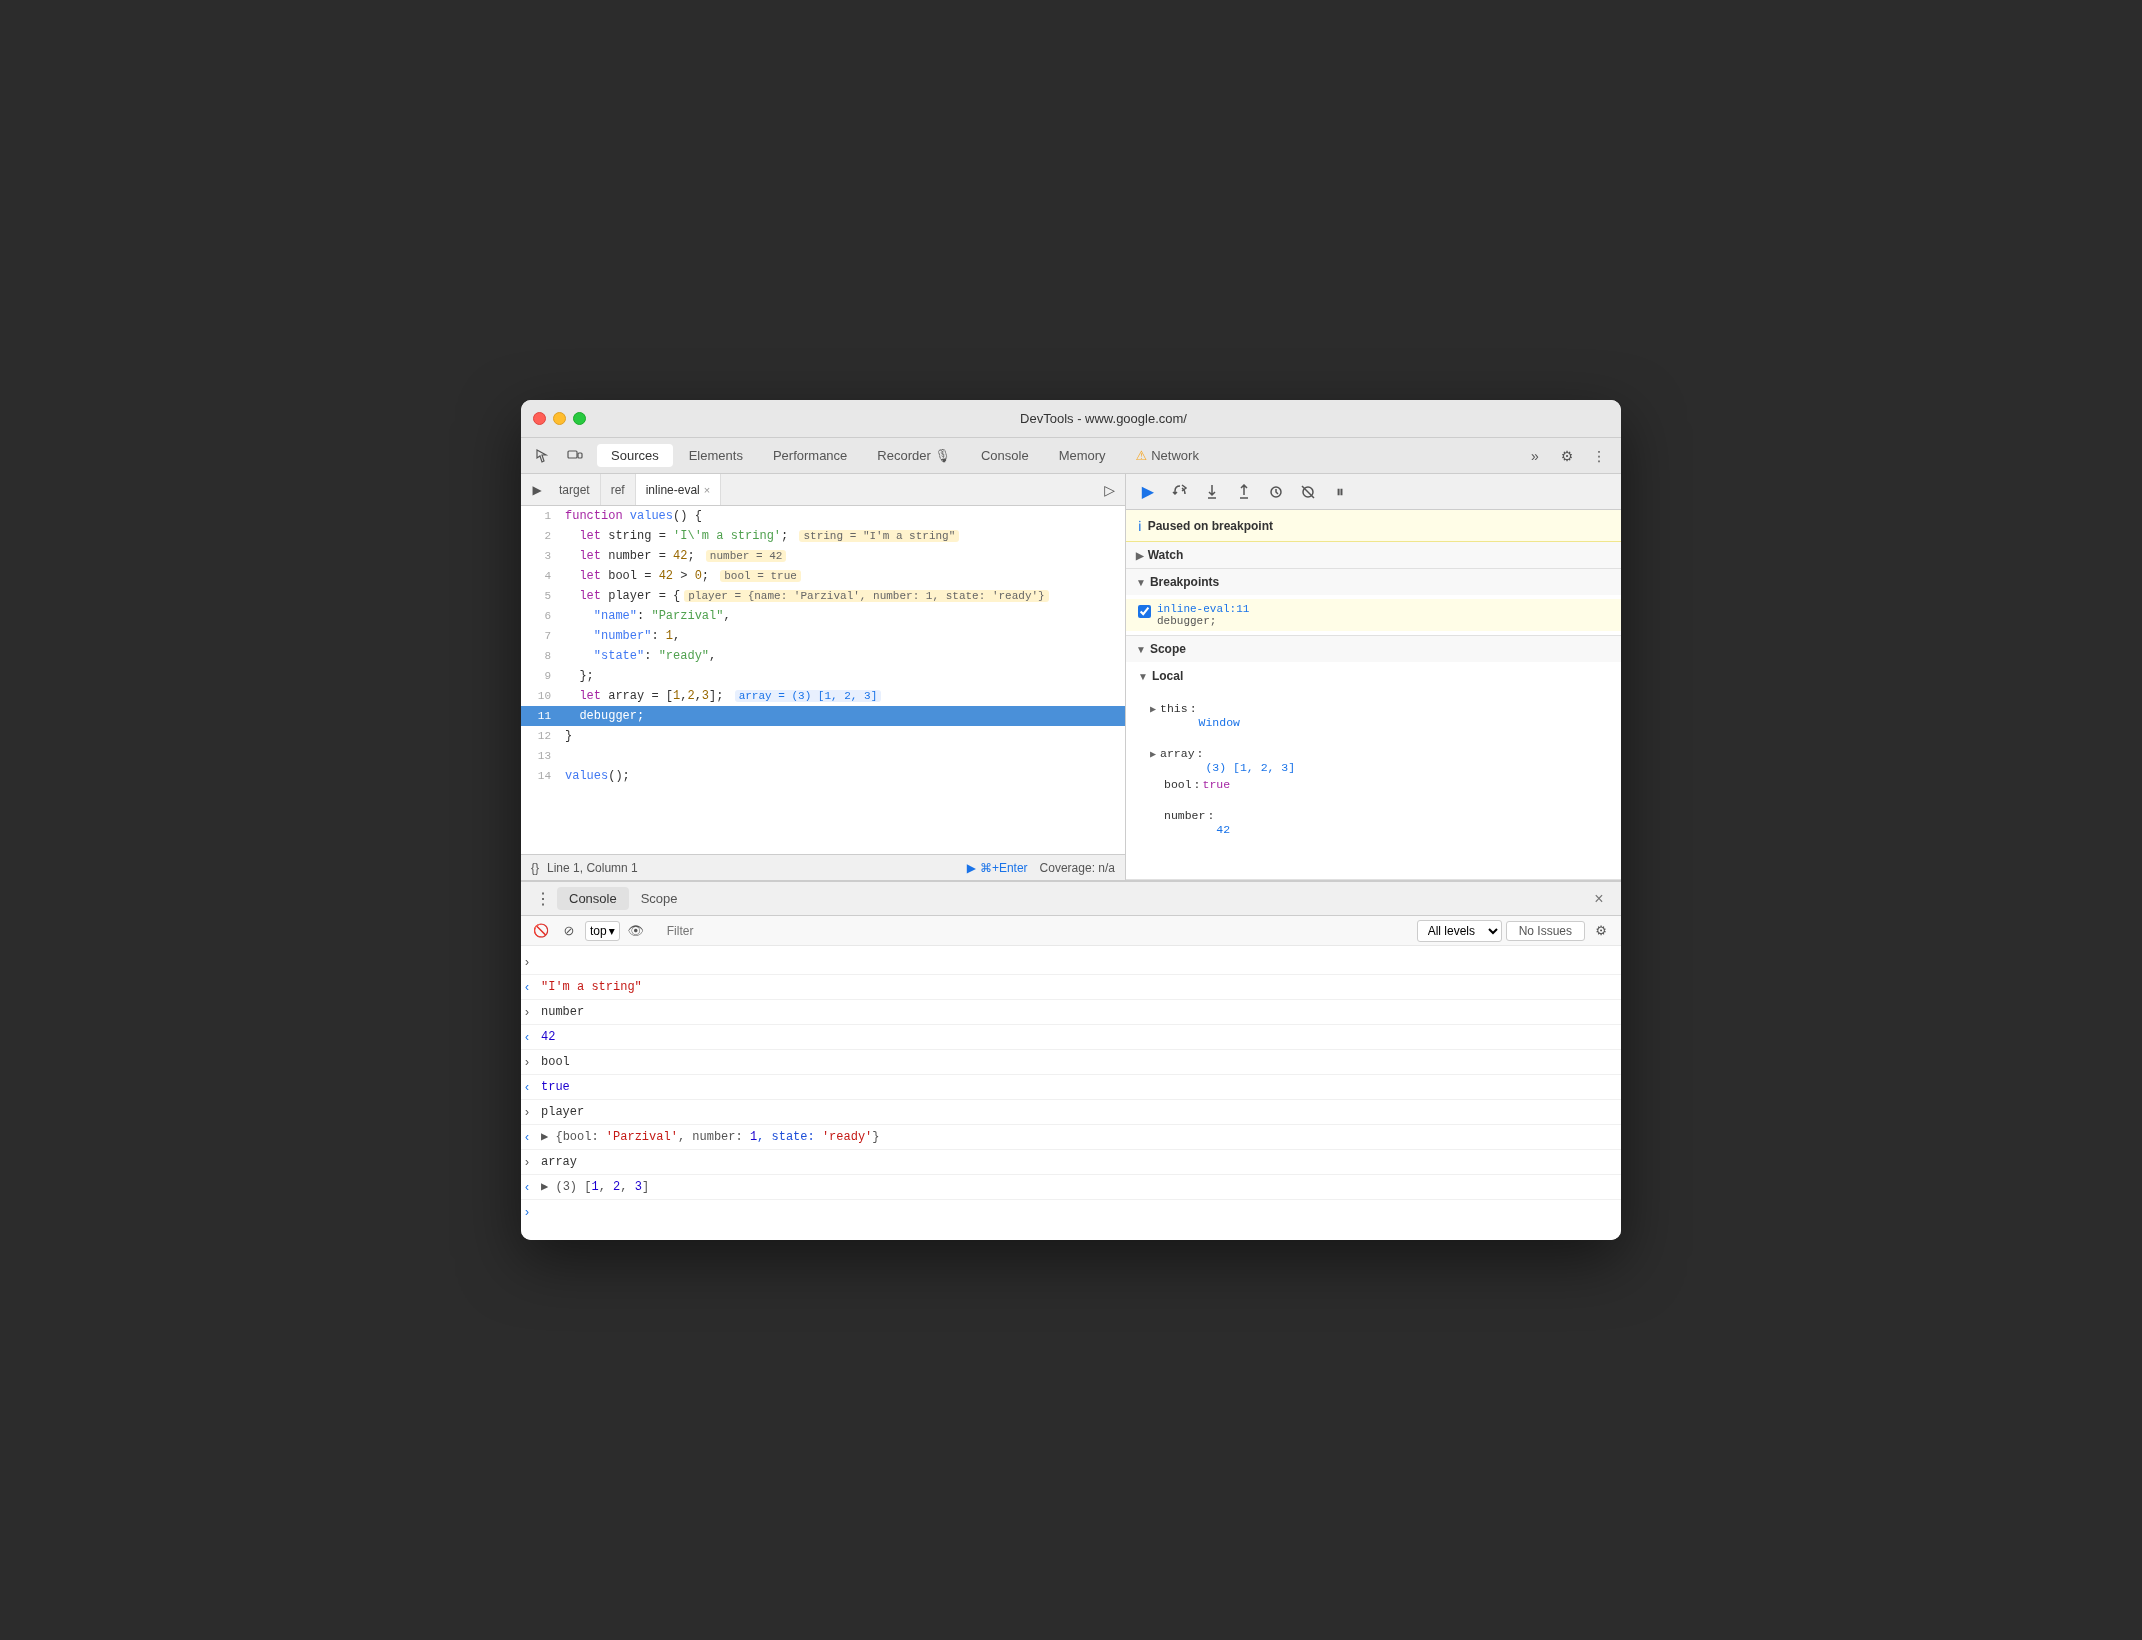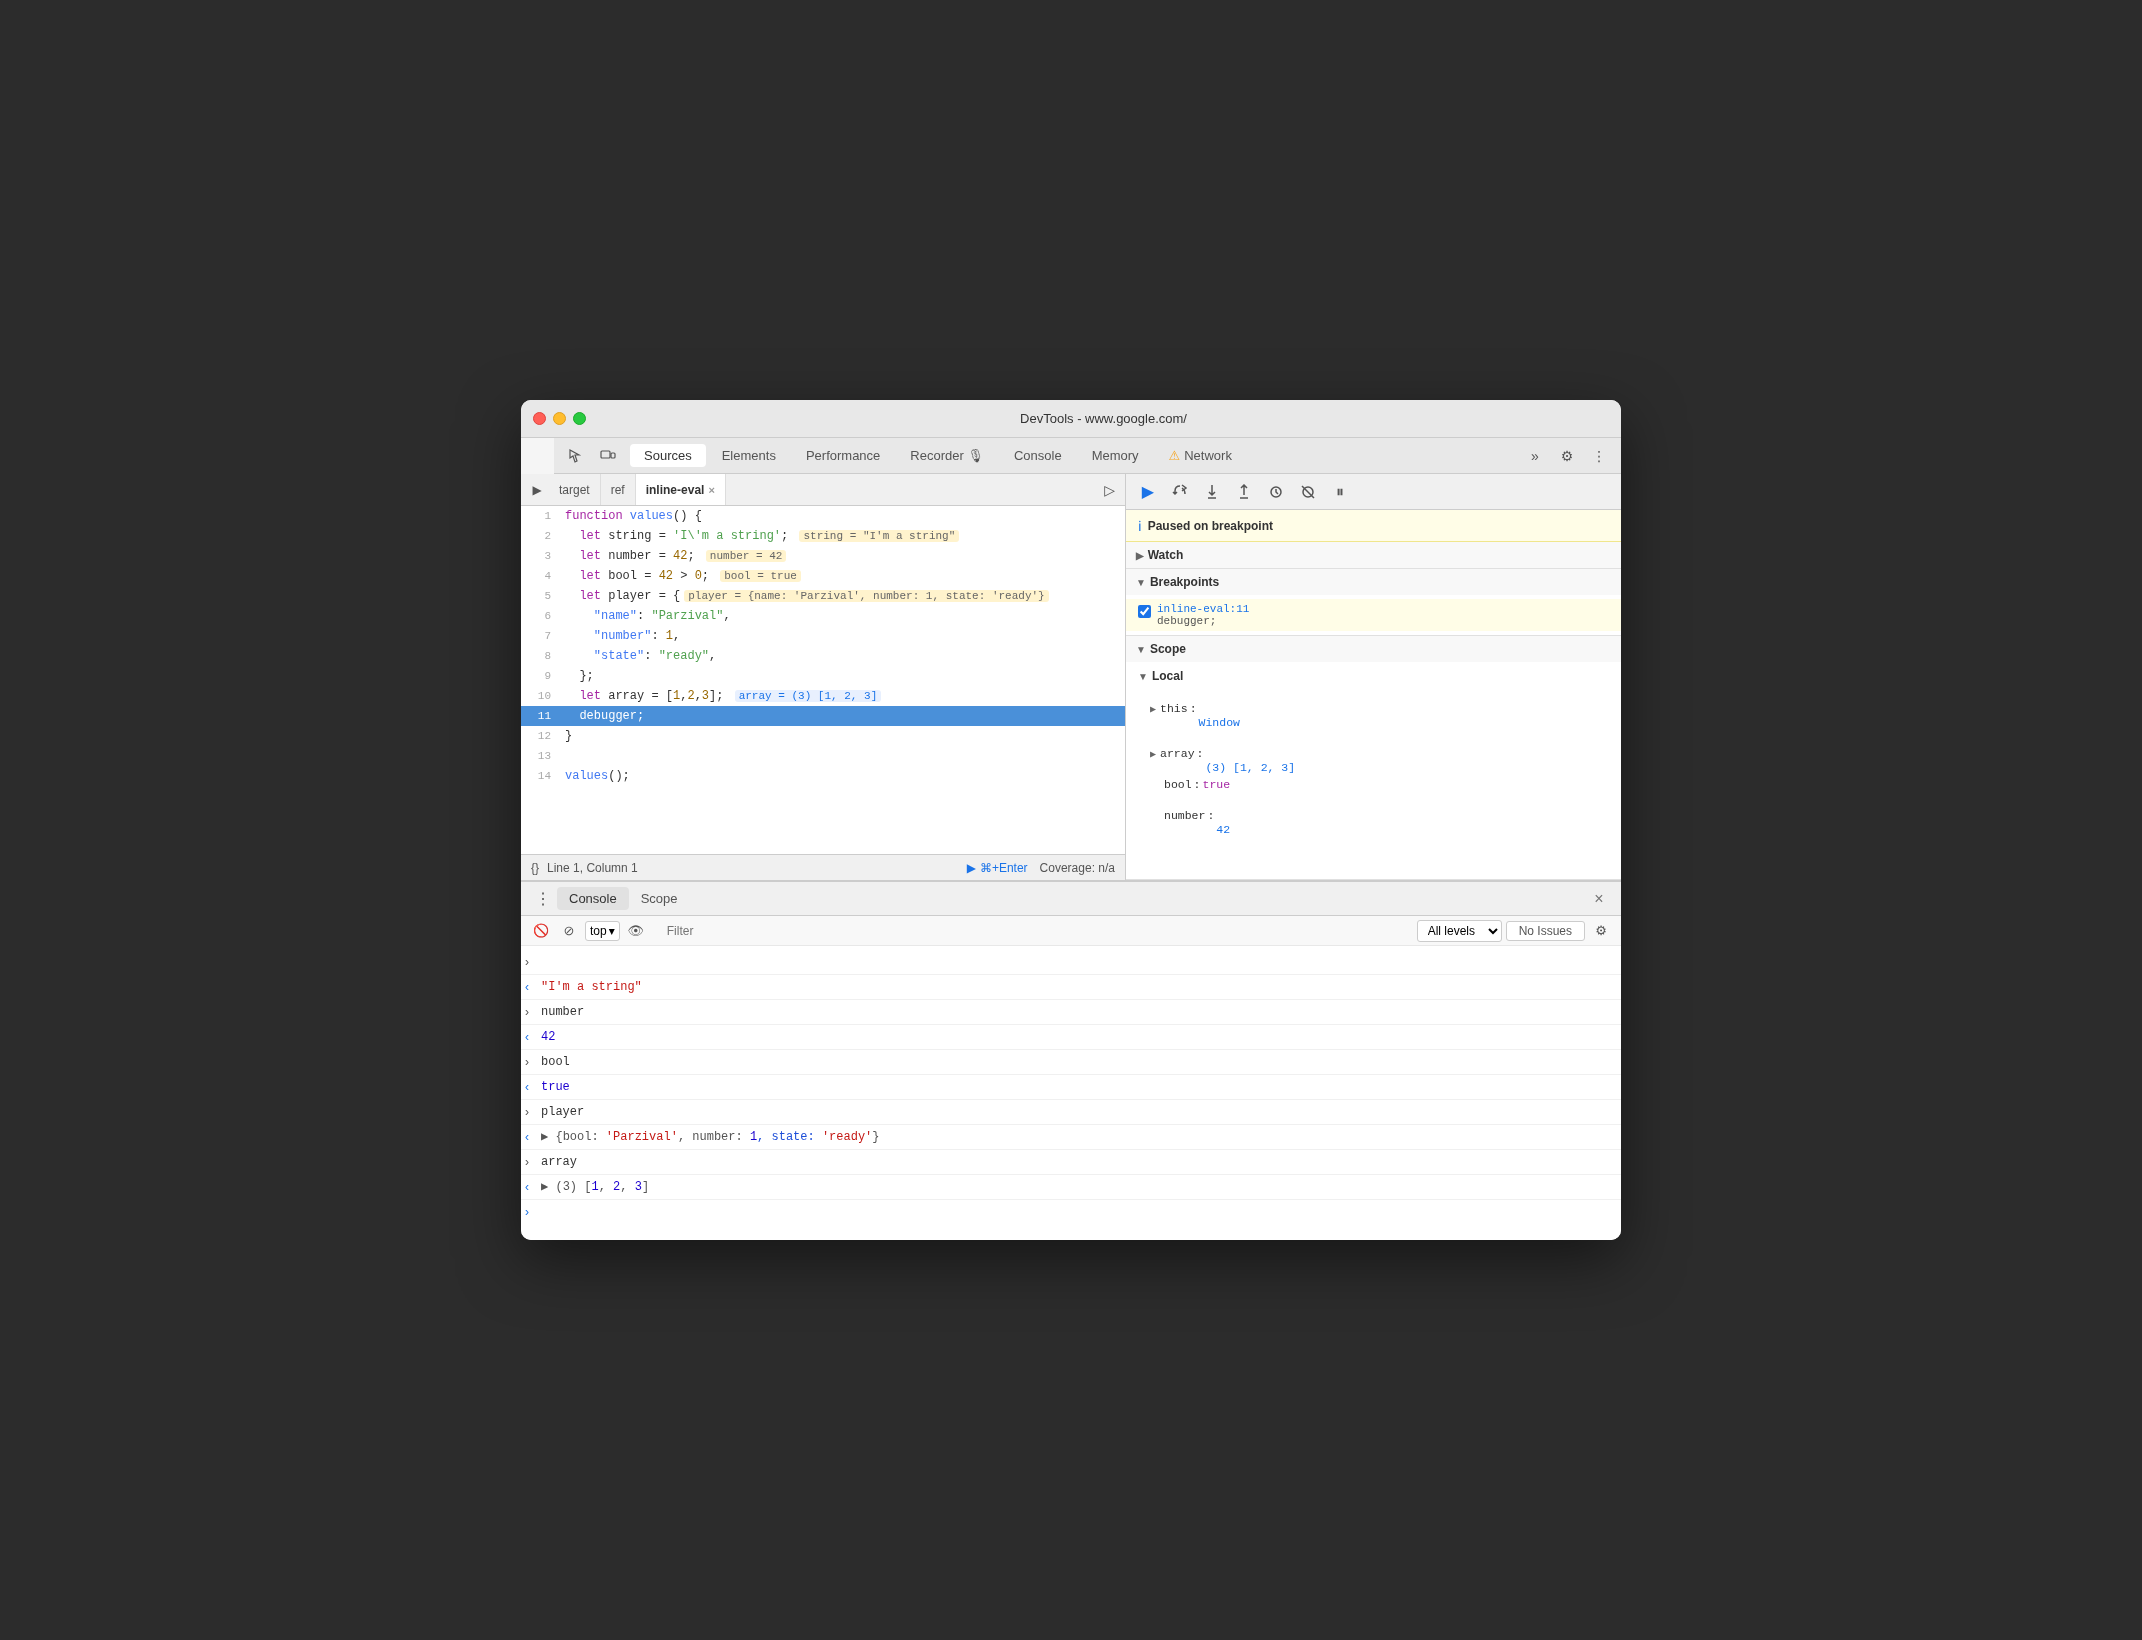"Sources" .top-nav { margin-left: 33px -> none }
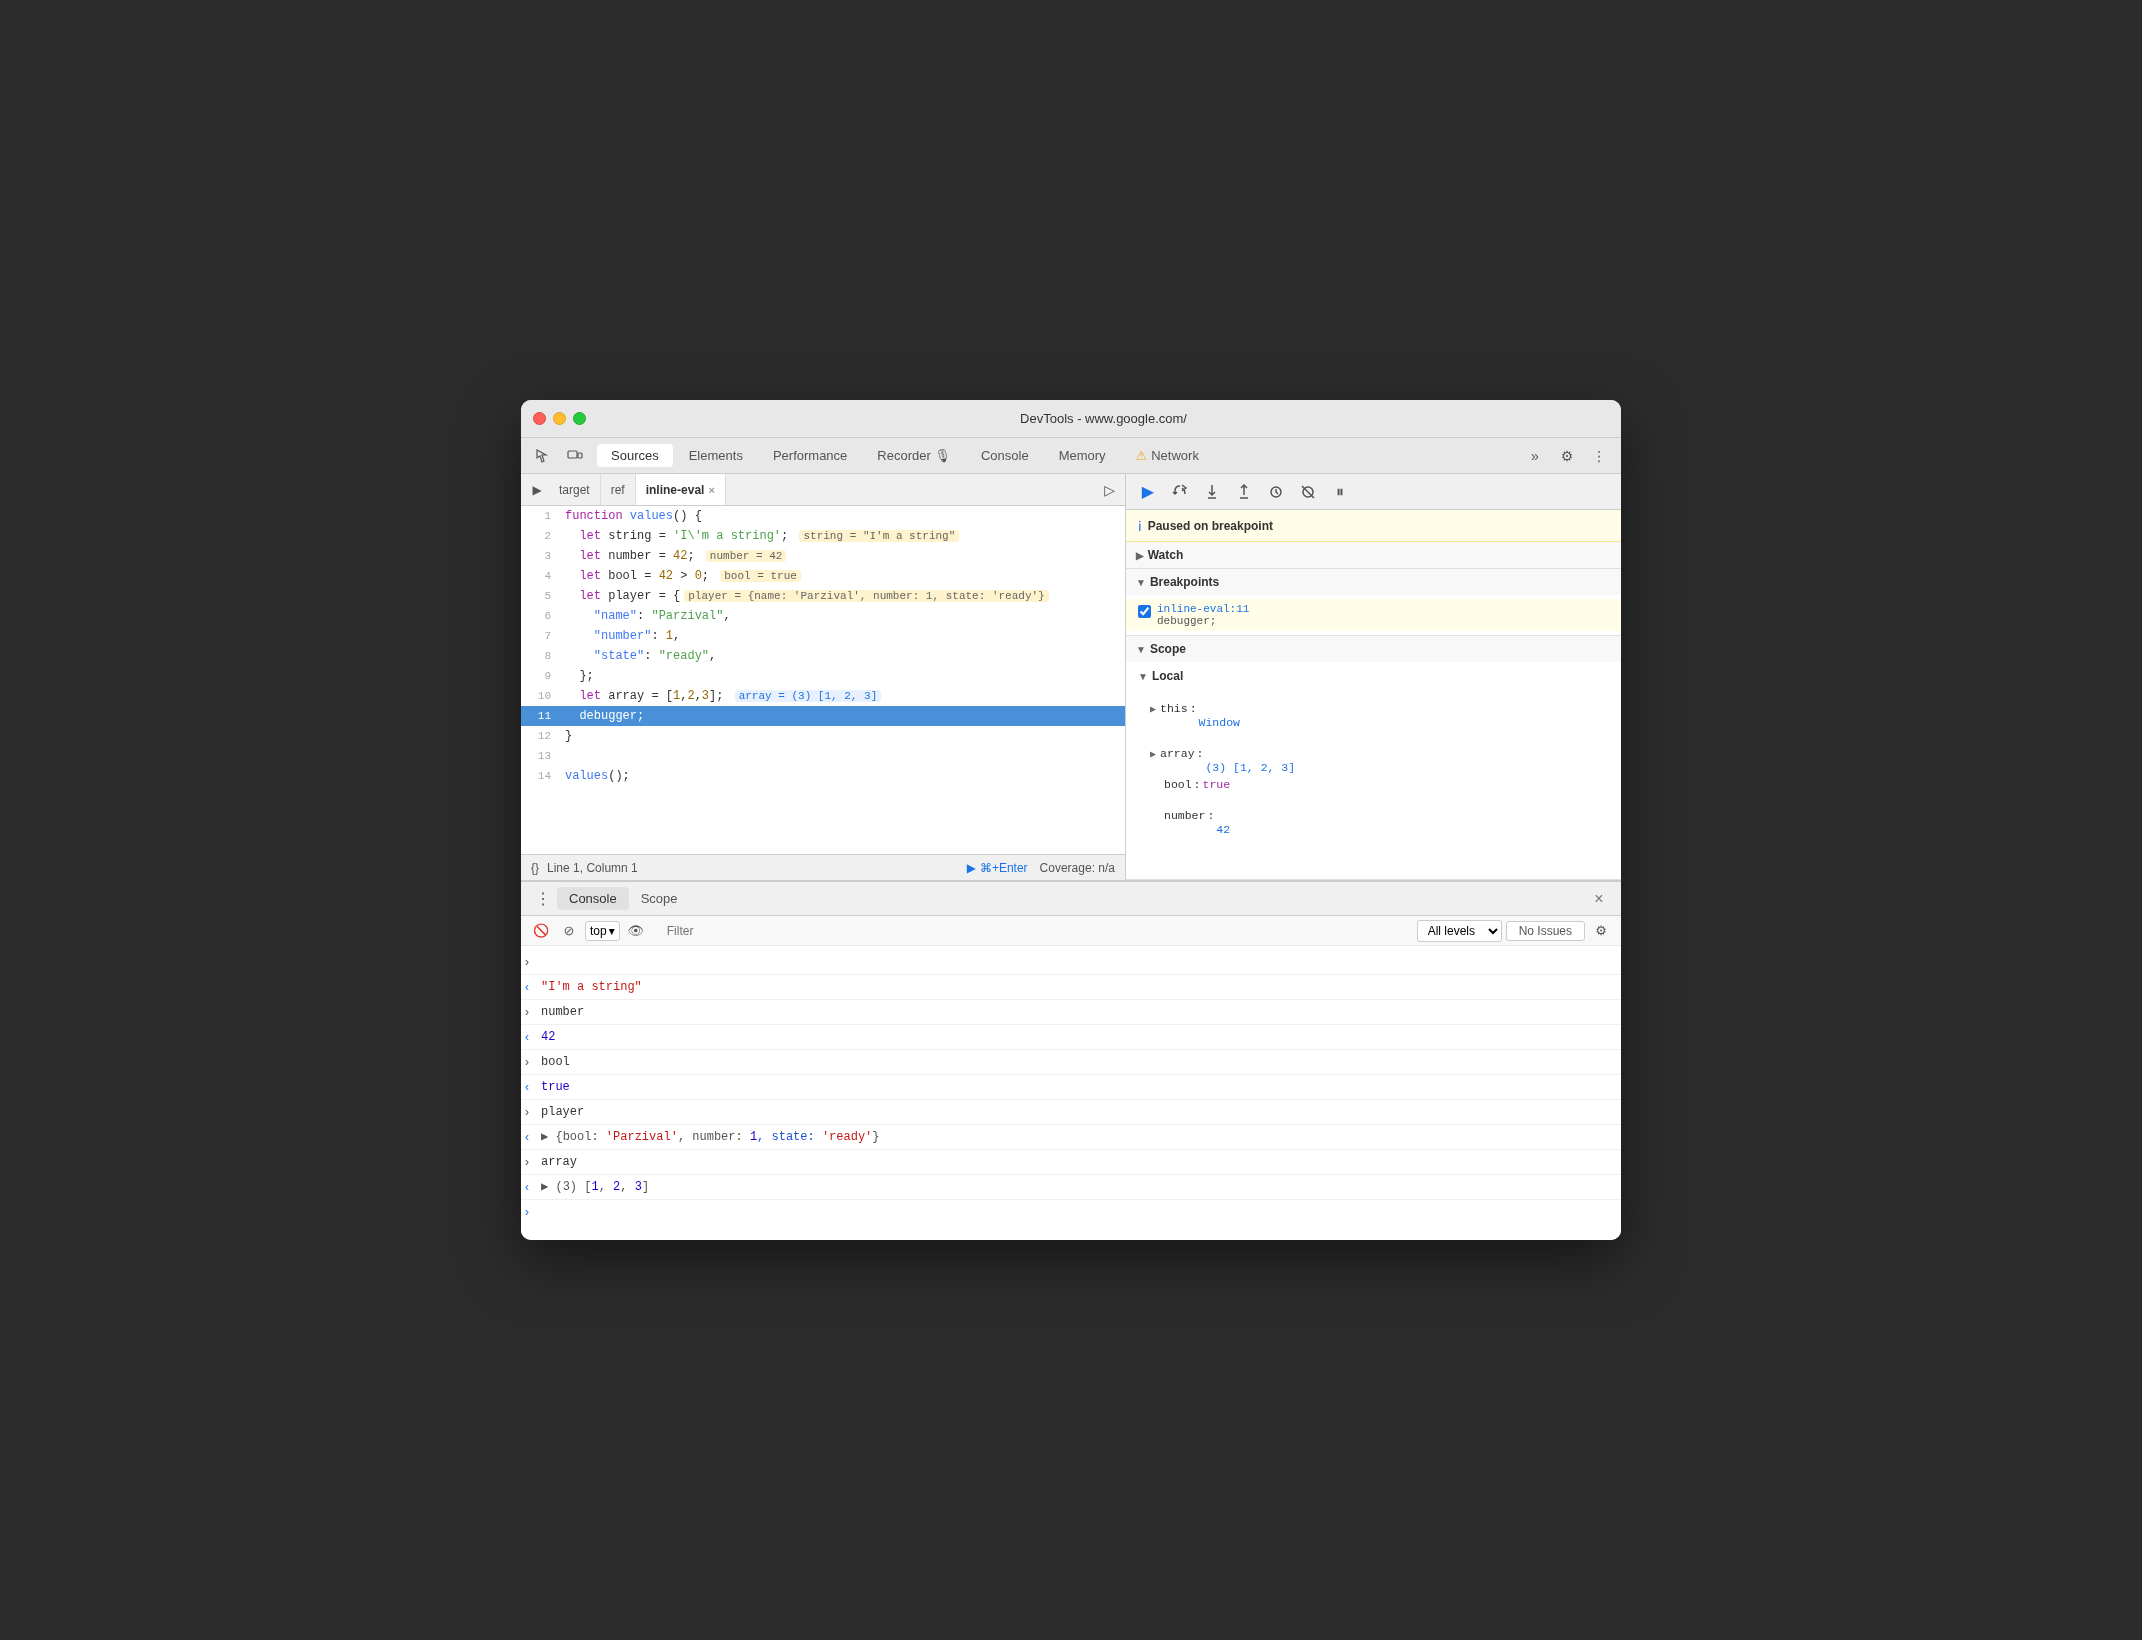"inline-eval" .source-tab.active { font-weight: 700 -> 400 }
